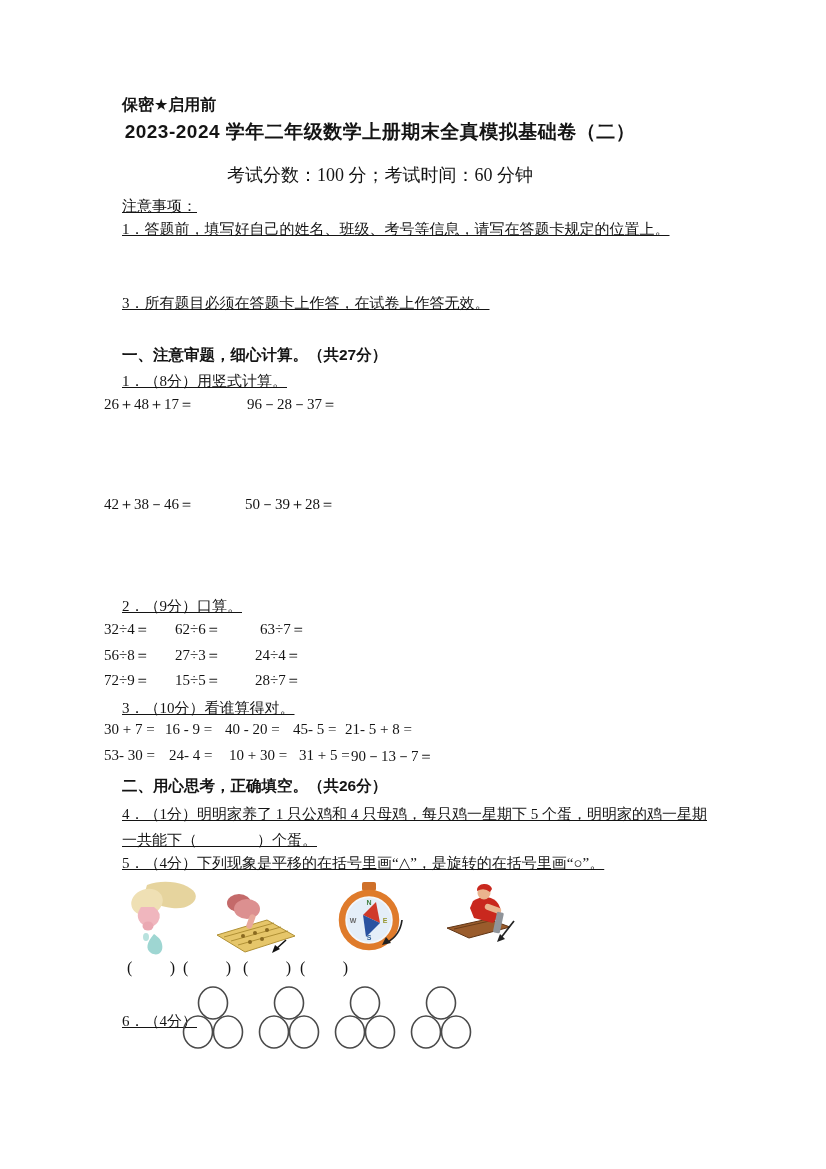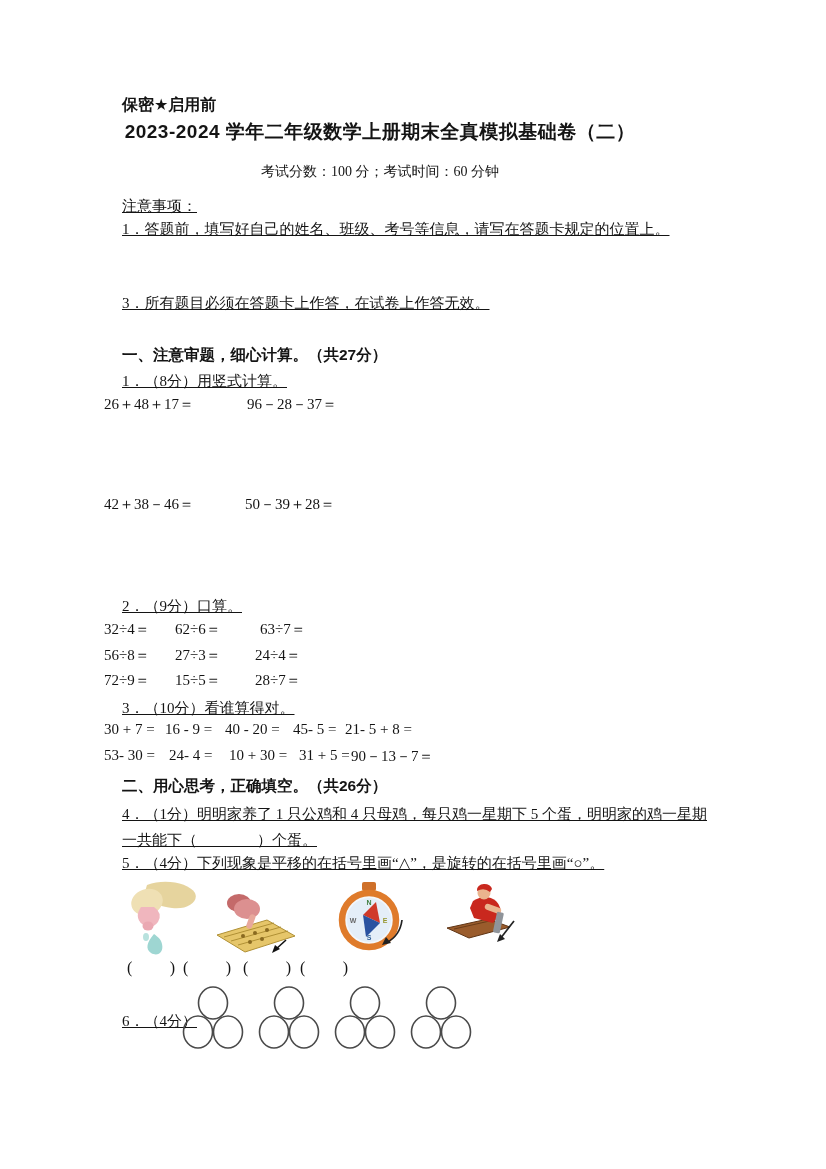"考试分数：100 分；考试时间：60 分钟" .examinfo { font-size: 14px -> 18px }
